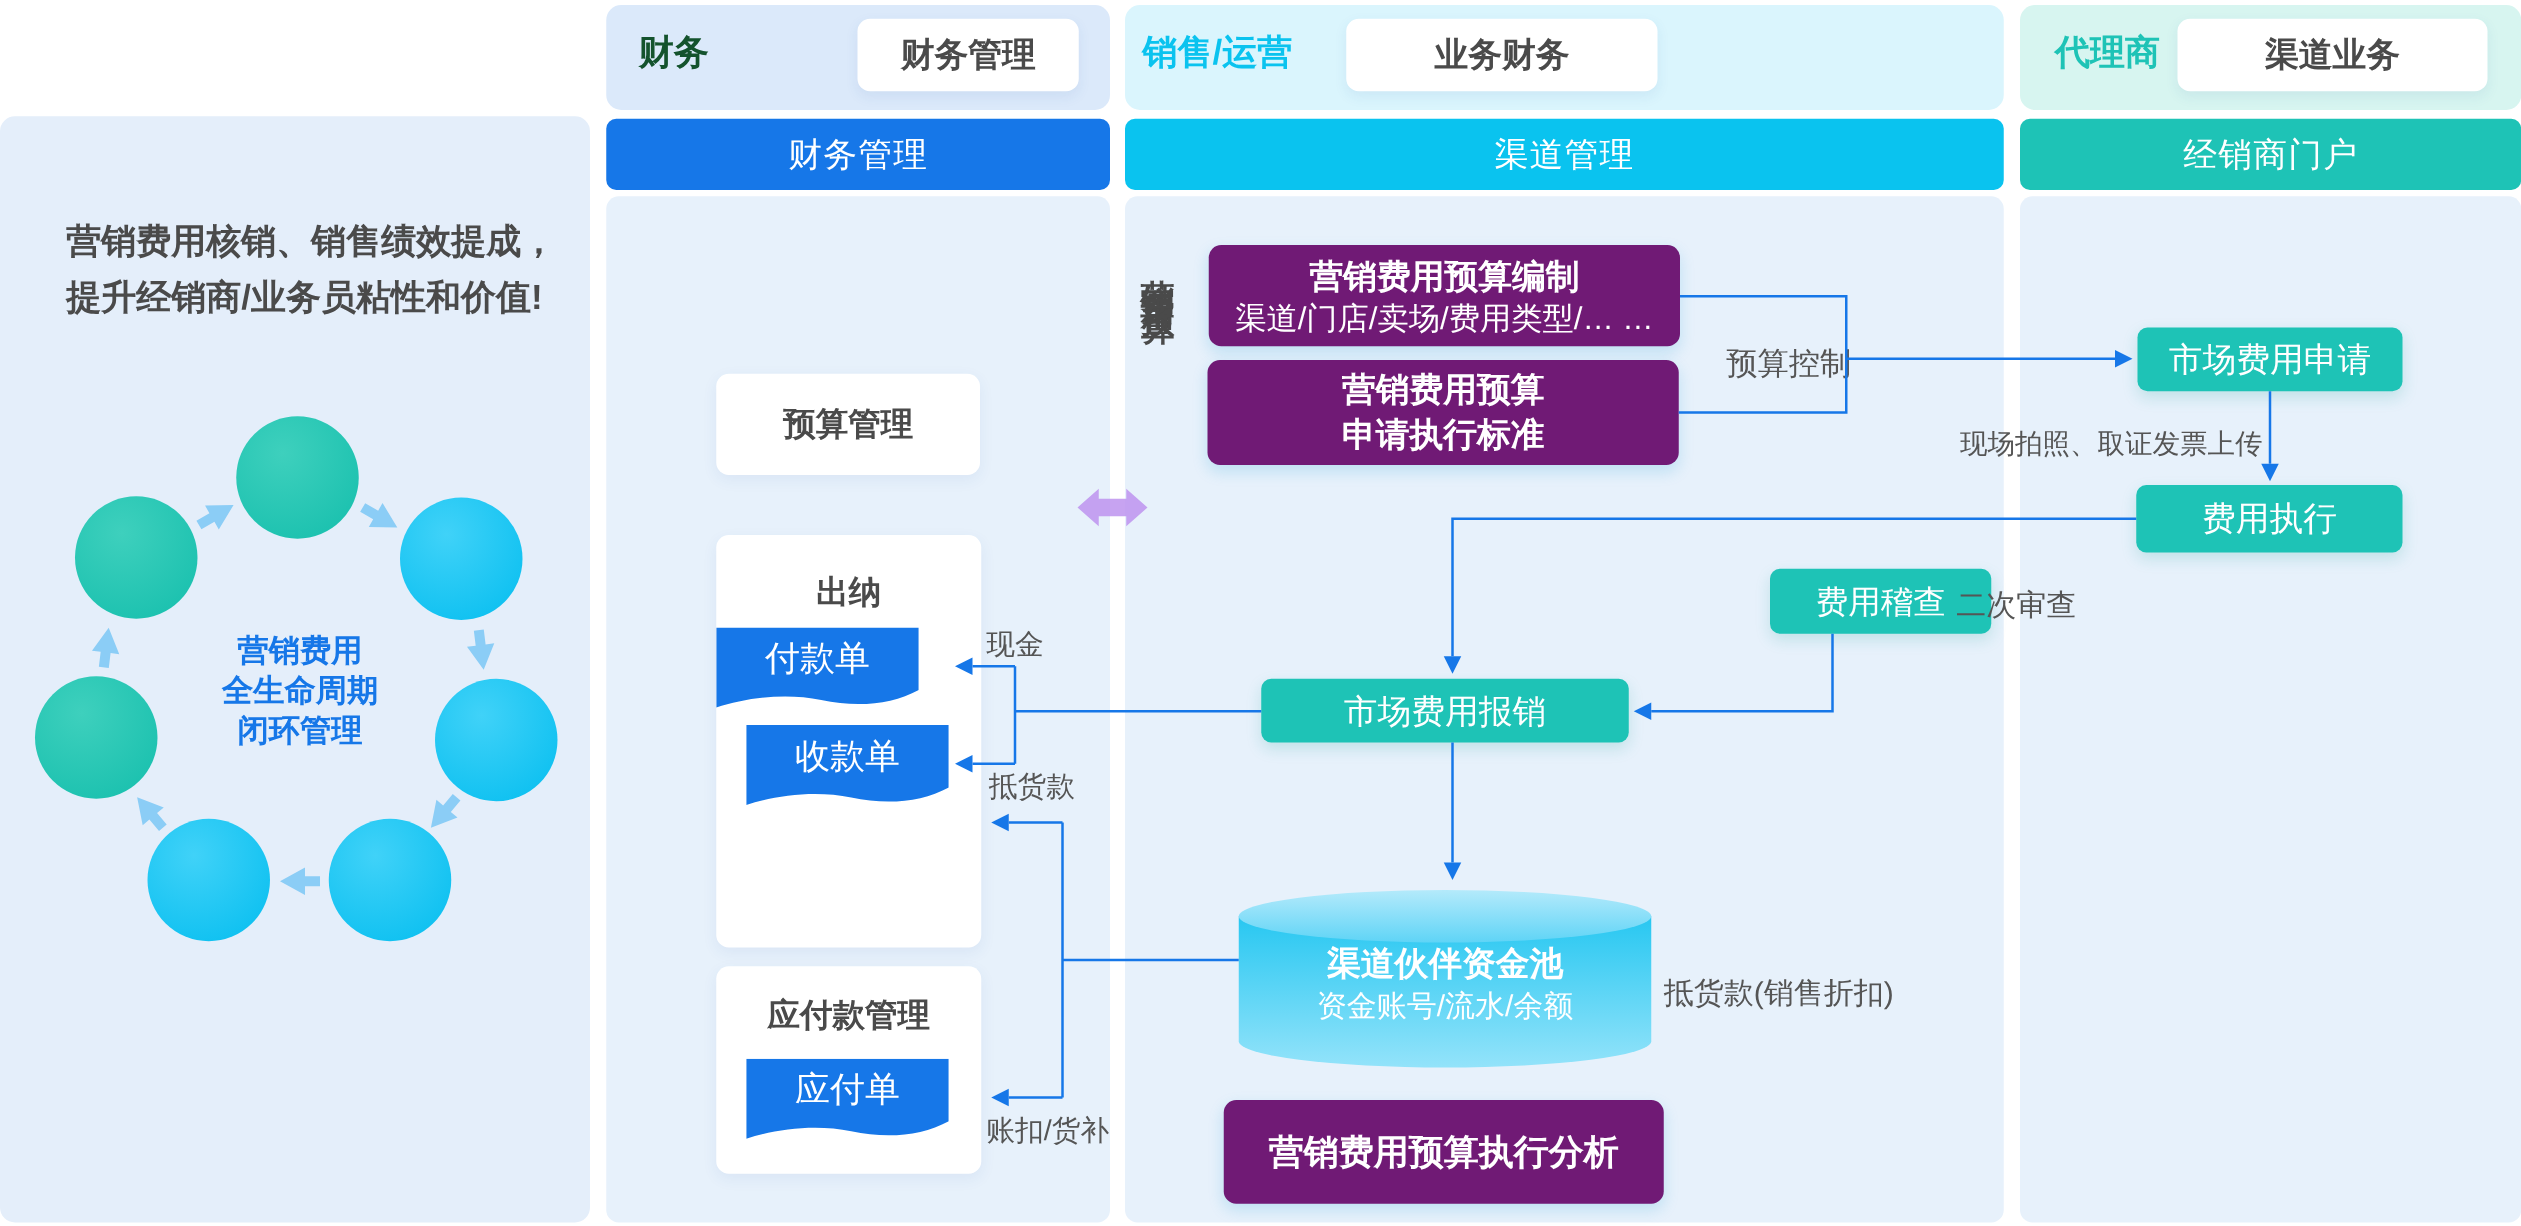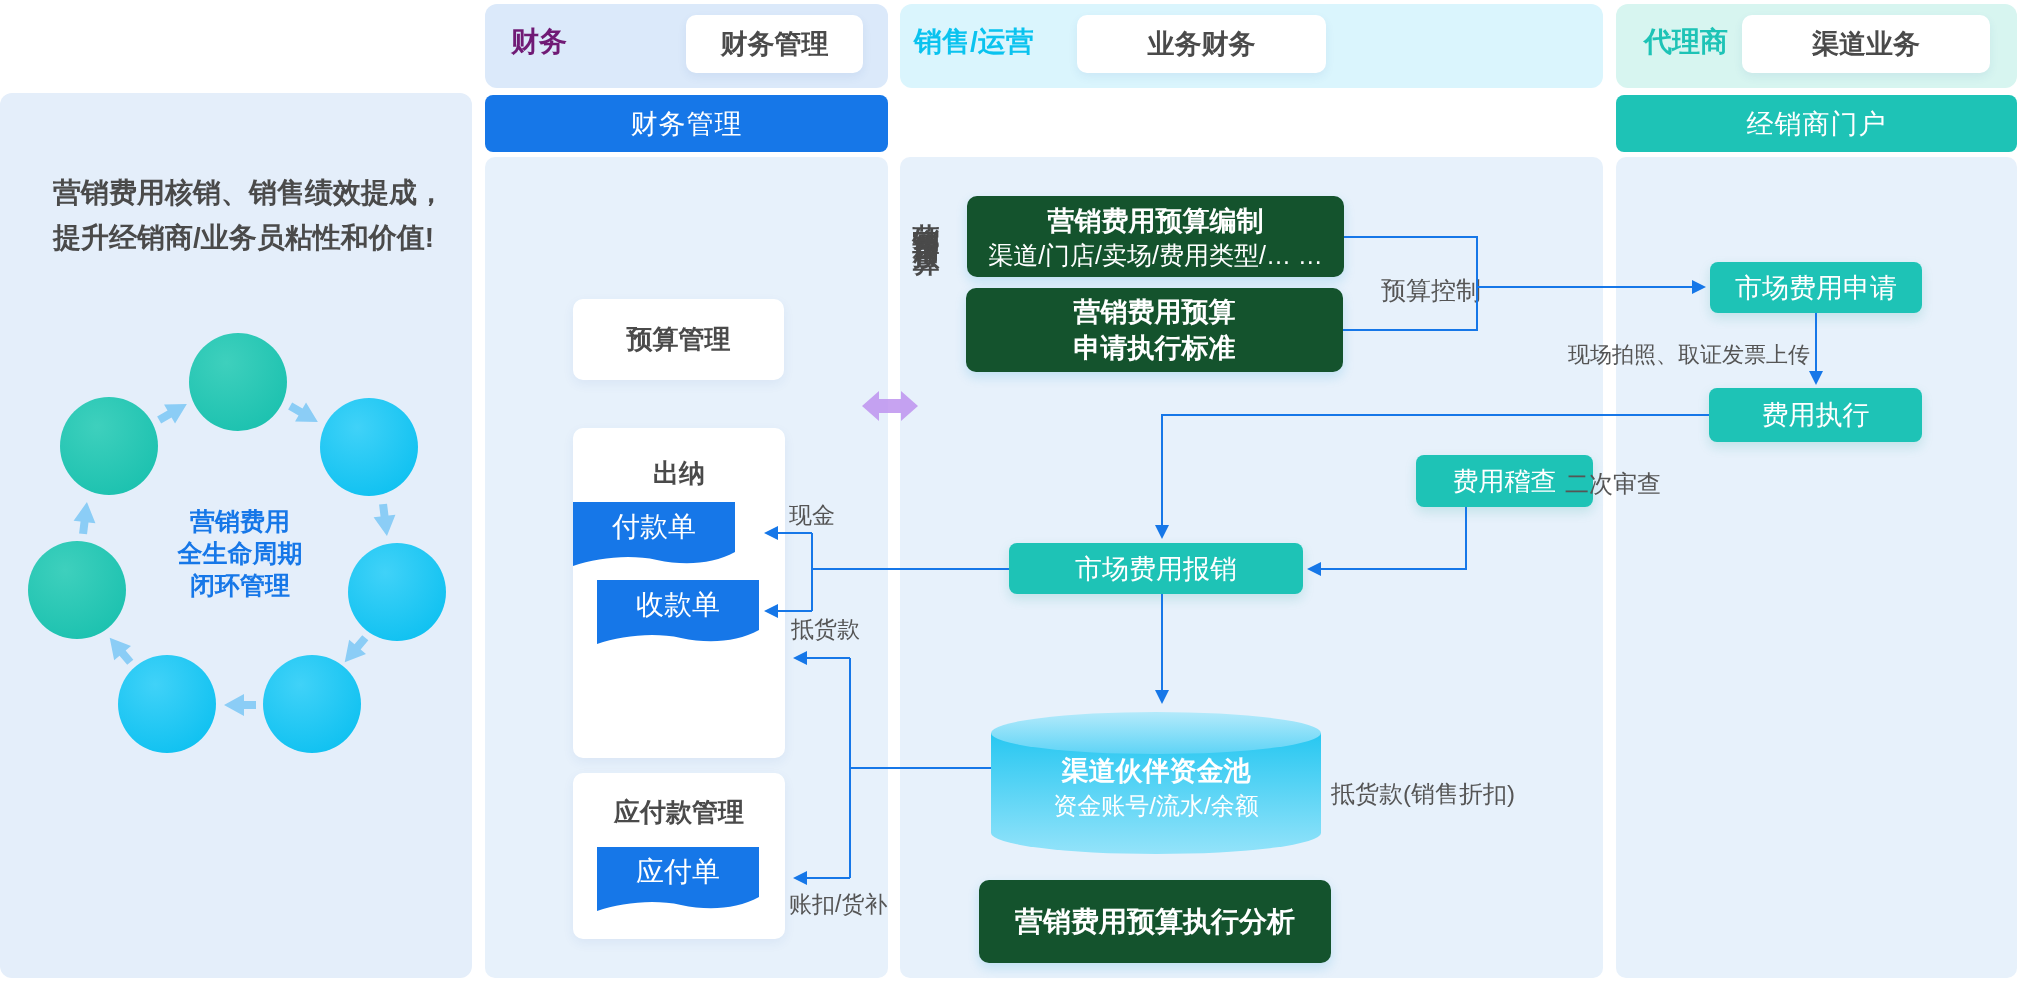"财务" .role1 { color: #701a75 -> #14532d }
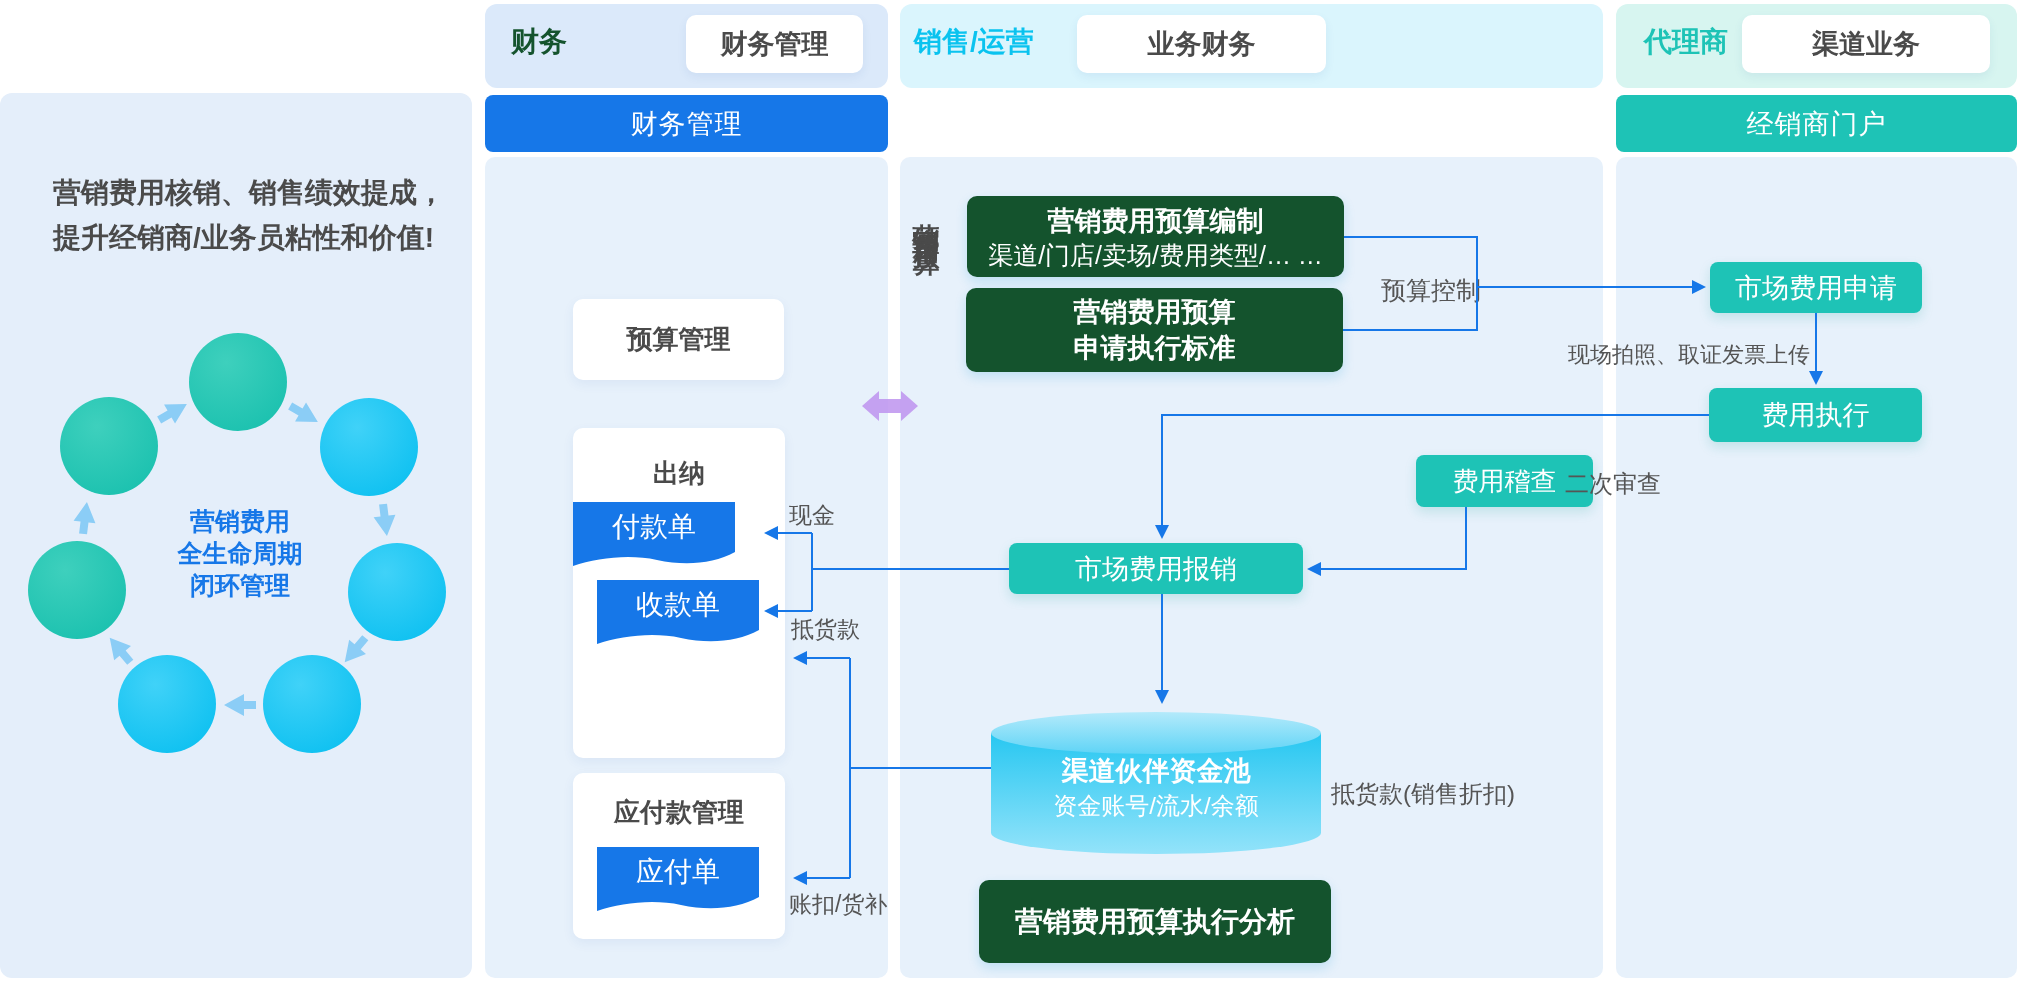"渠道管理" div.abs { html: none -> <div>渠道管理</div> }
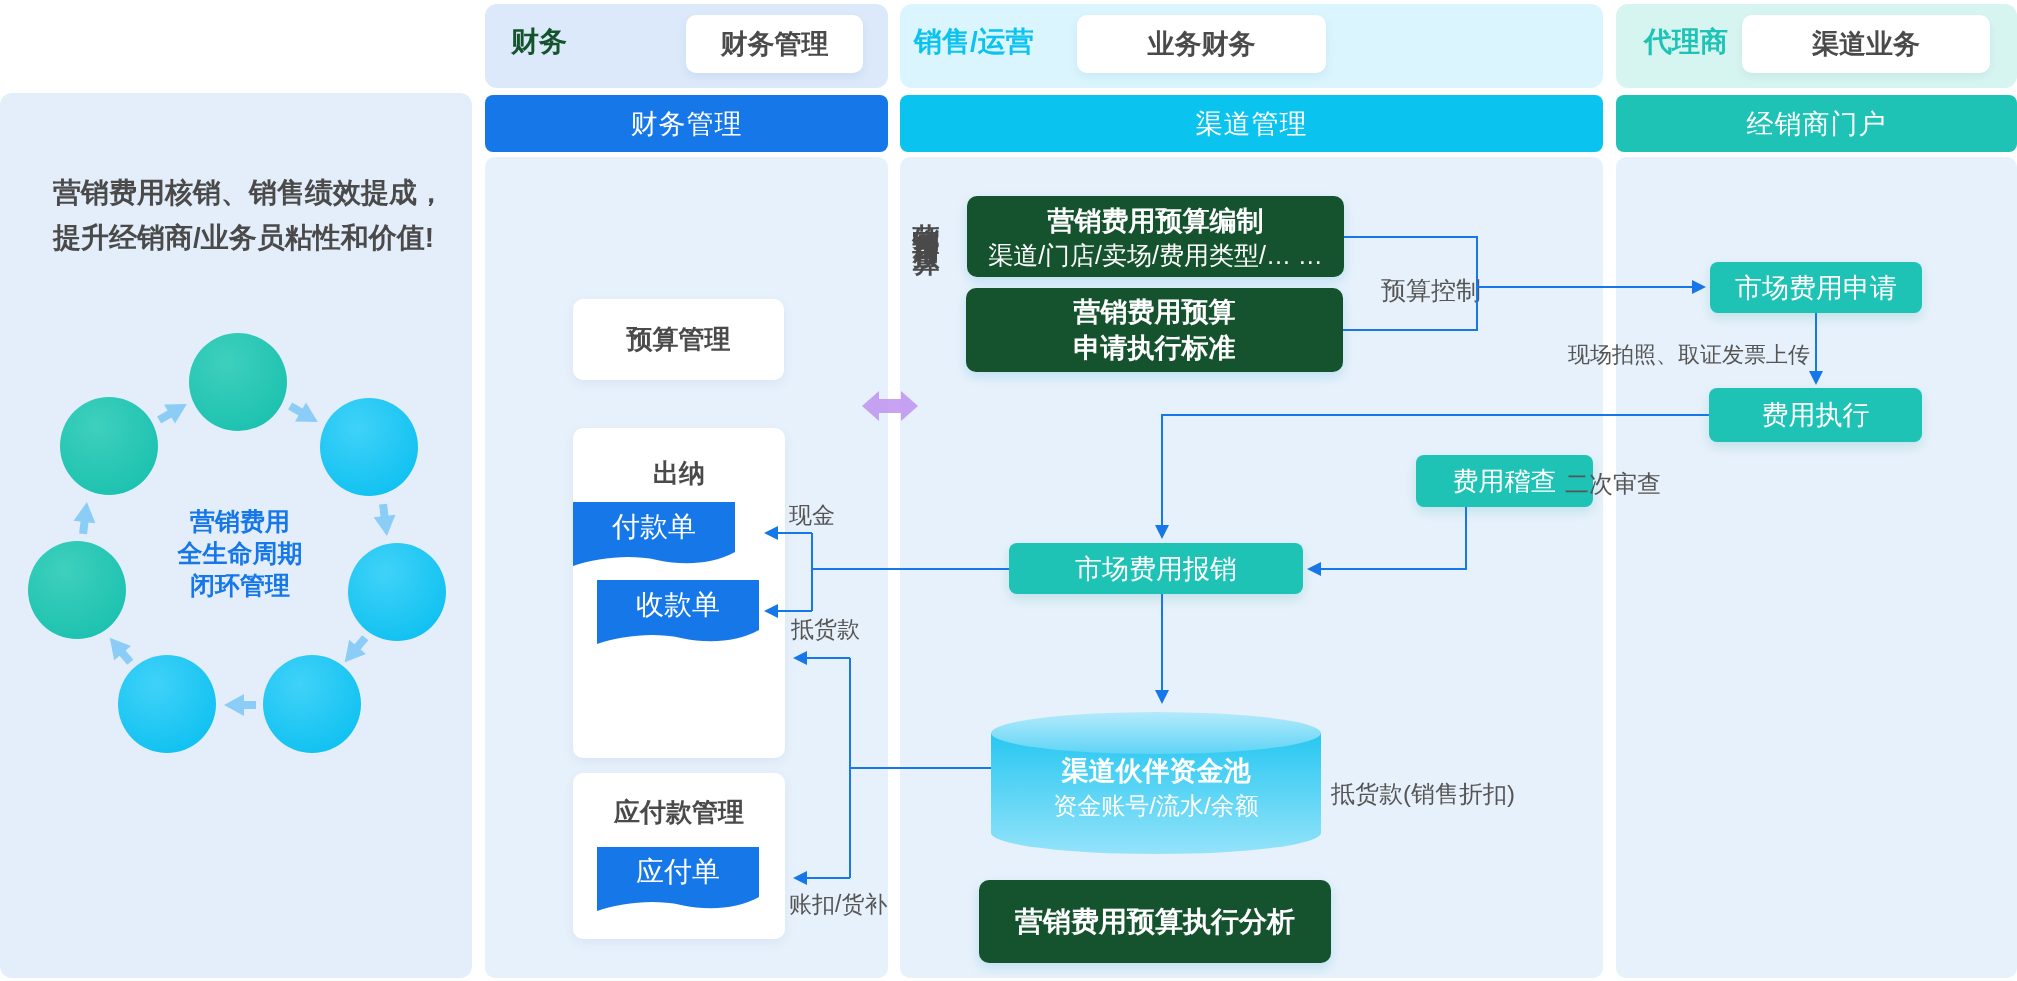"营销费用预算编制" .cyan-box { background: #14532d -> #701a75 }
